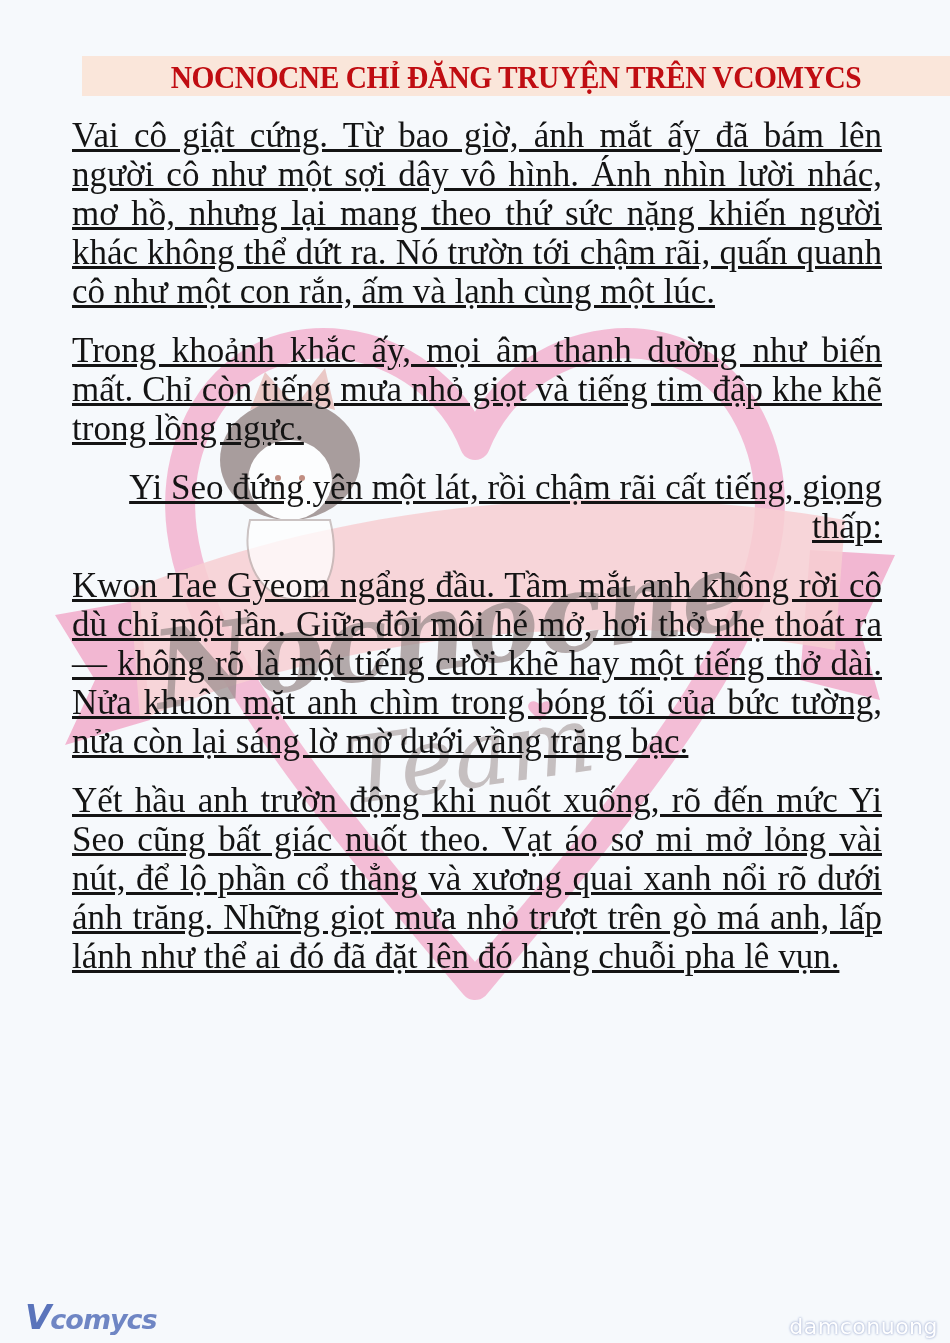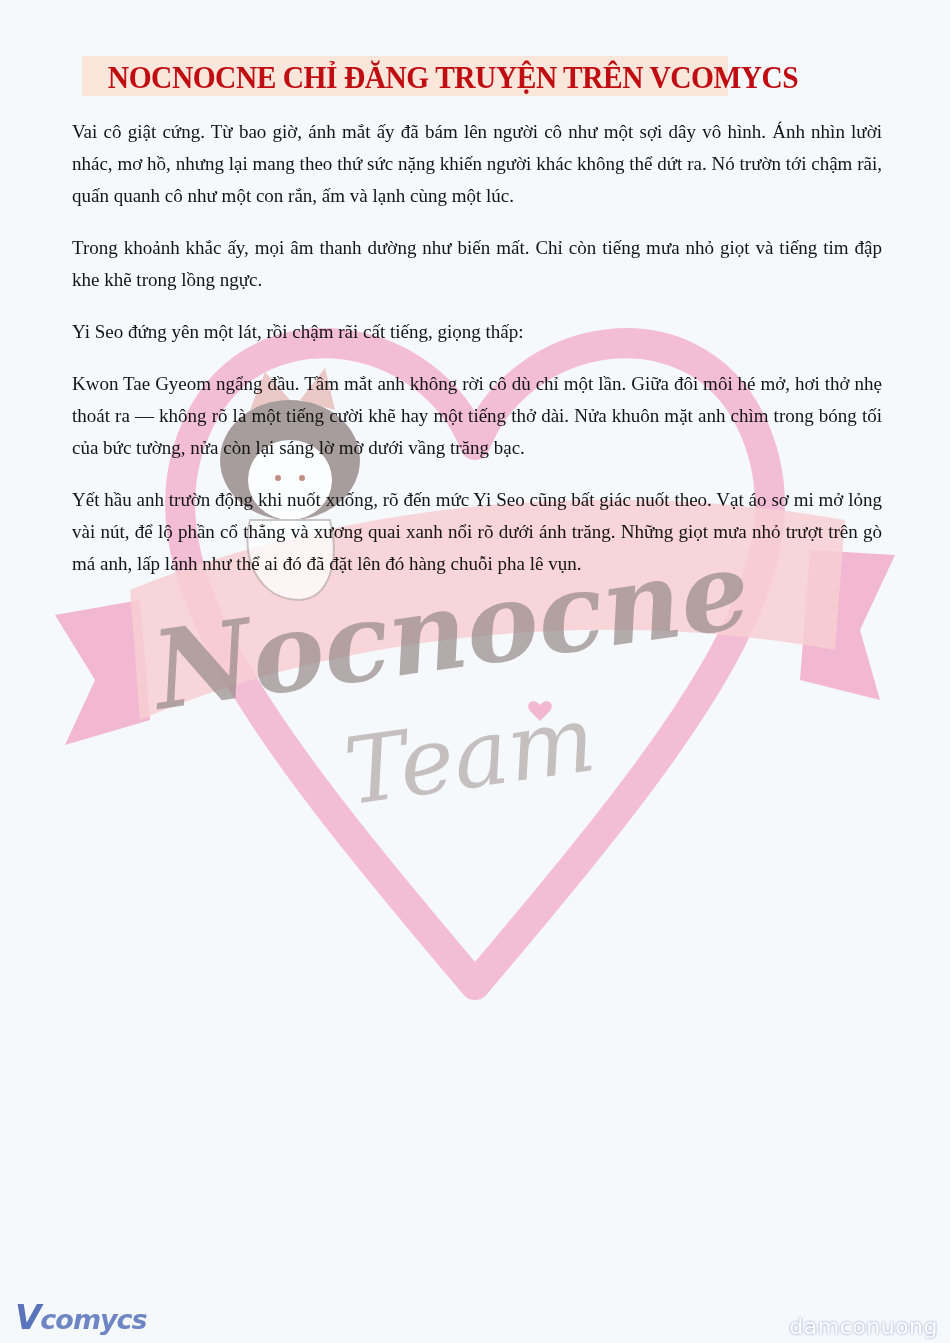"NOCNOCNE CHỈ ĐĂNG TRUYỆN TRÊN" .banner { width: 646px -> 868px }
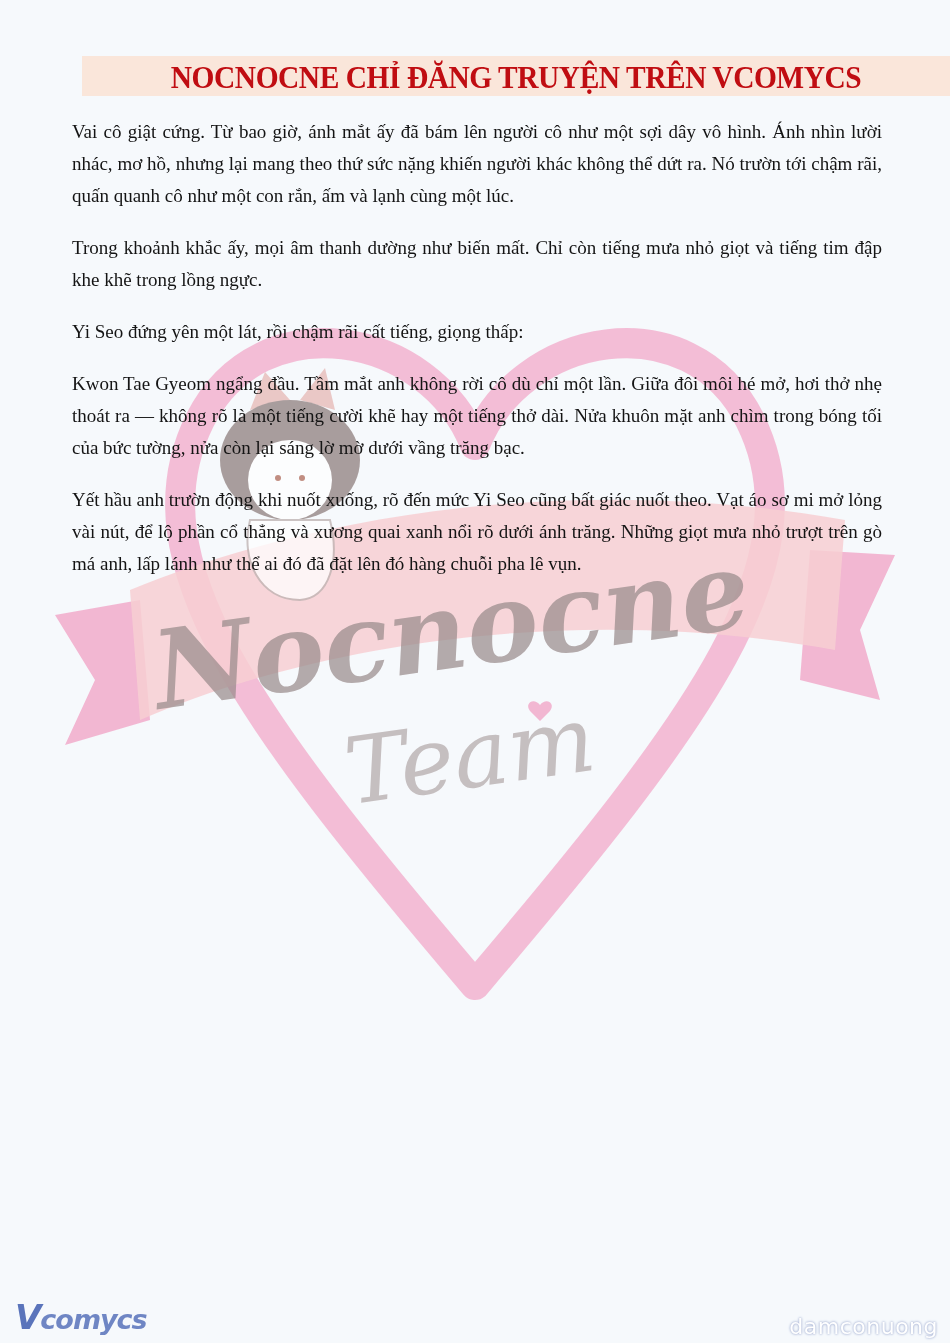"Vai cô giật cứng. Từ" .content { font-size: 19px -> 35px; line-height: 32px -> 39px; text-decoration: none -> underline }
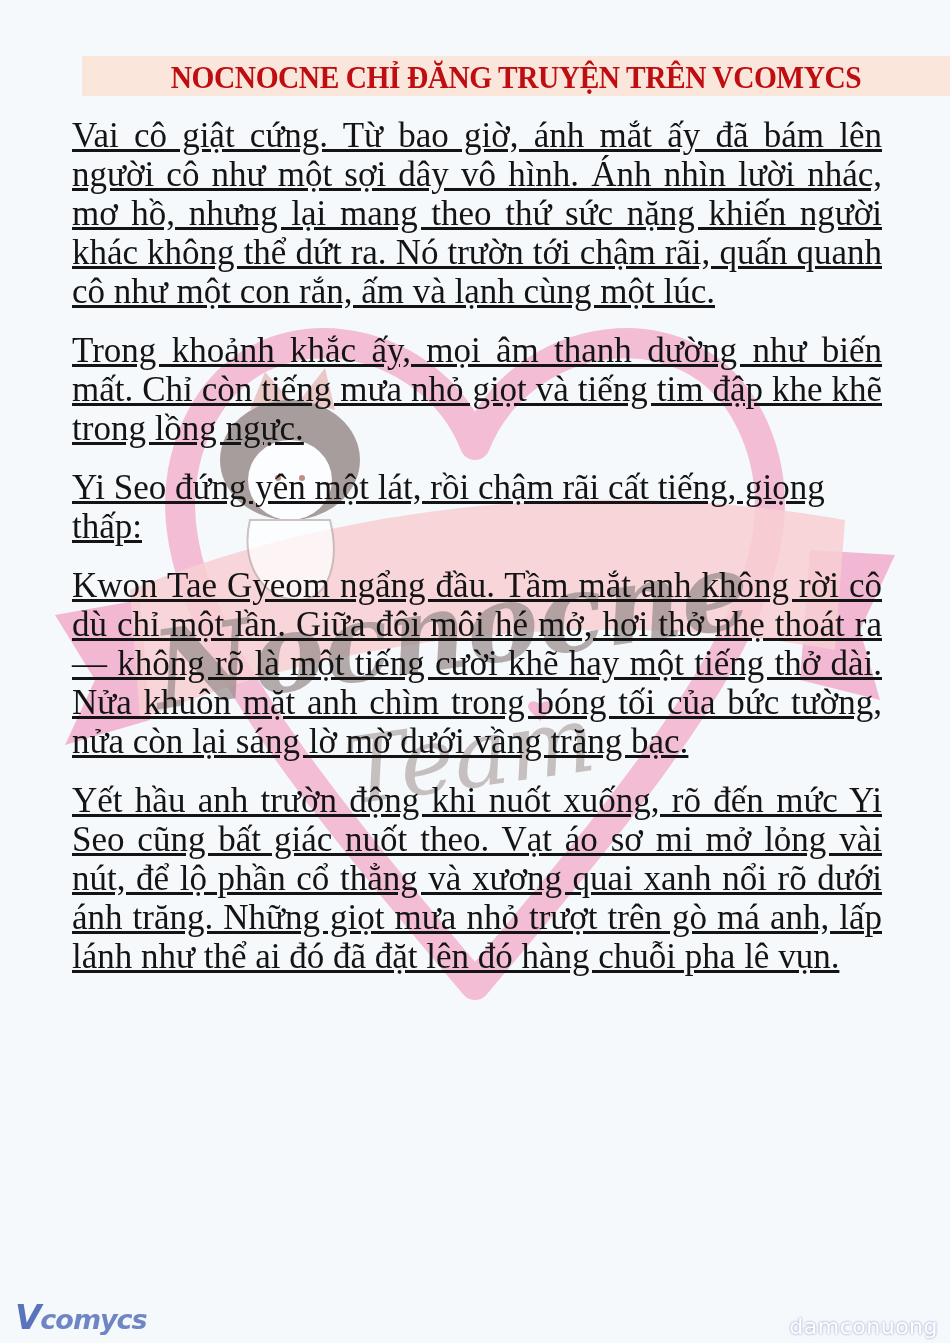"Yi Seo đứng yên một" .para.short { text-align: left -> right }
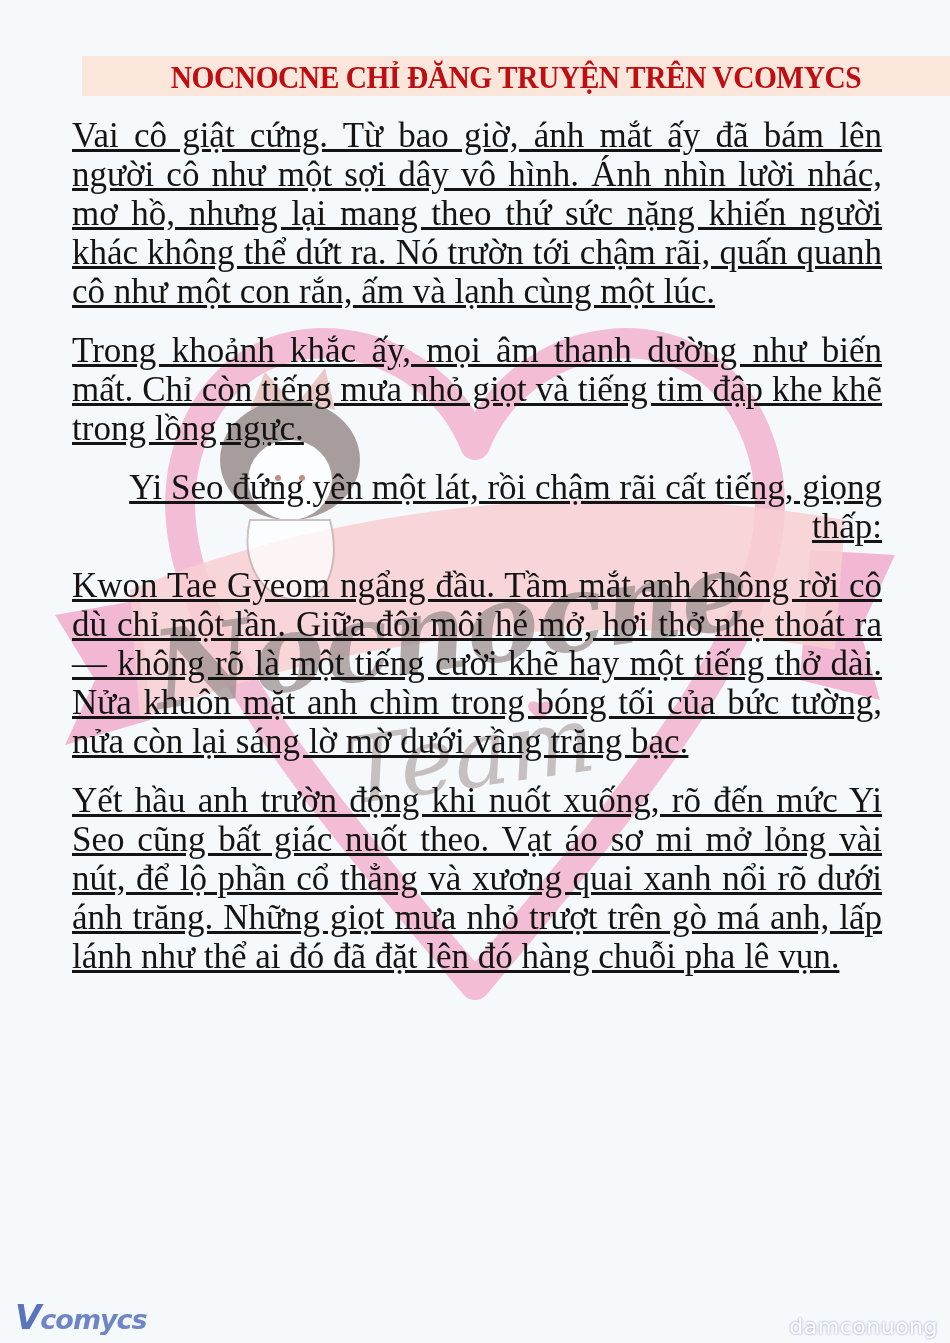"Vcomycs" .logo-vcomycs { left: 15px -> 25px }
